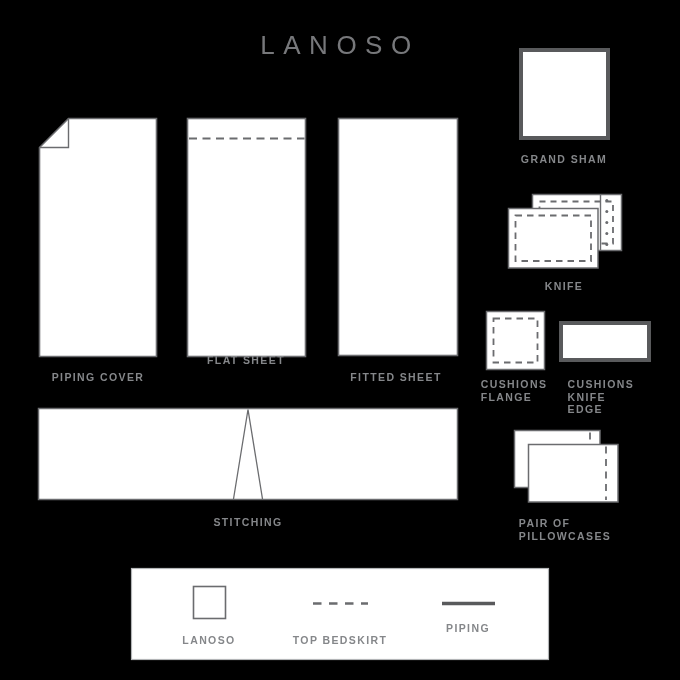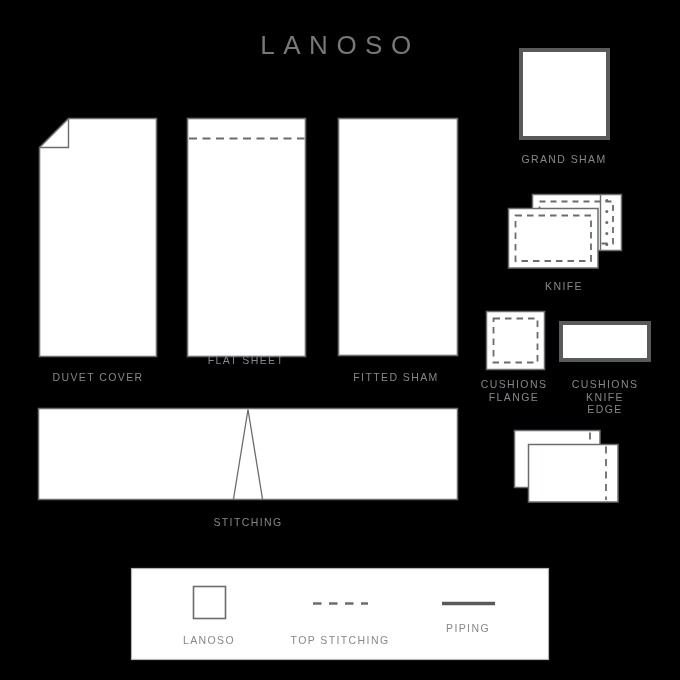"GRAND SHAM" .lbl { font-weight: 400 -> 700; text-align: center -> left }
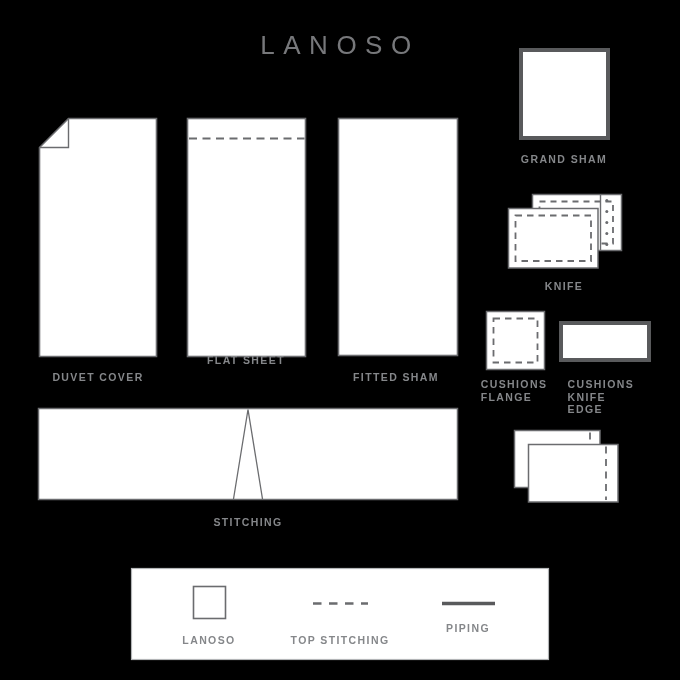"DUVET COVER" div.lbl { text: DUVET -> PIPING }
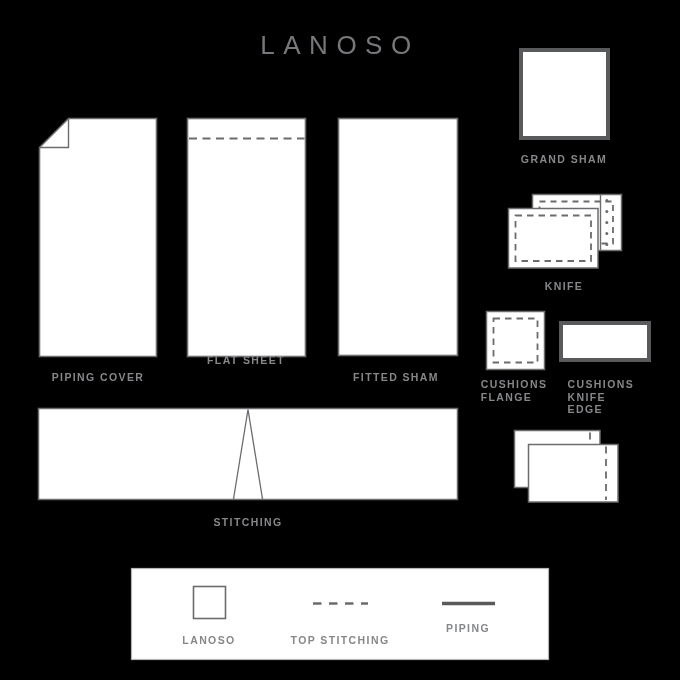"FITTED SHAM" div.lbl { text: SHAM -> SHEET }
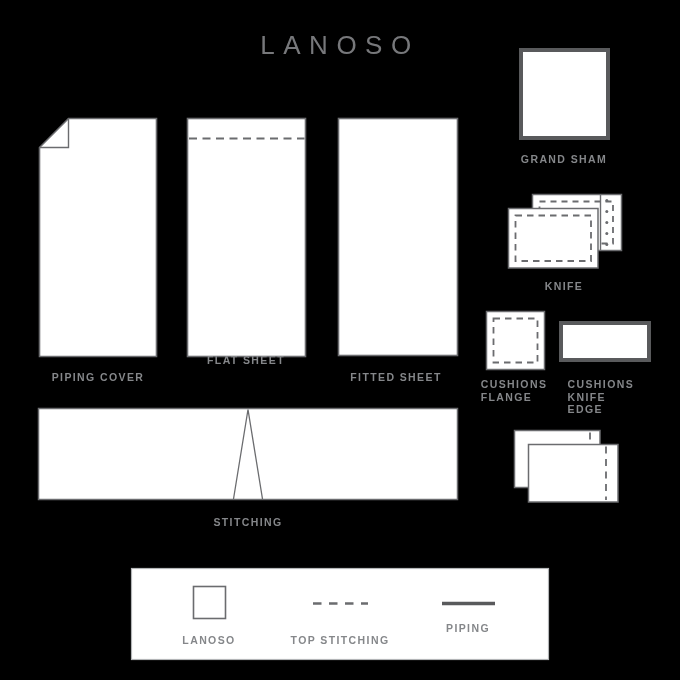"PAIR OF" div.lbl { html: none -> <div>PAIR OF PILLOWCASES</div> }
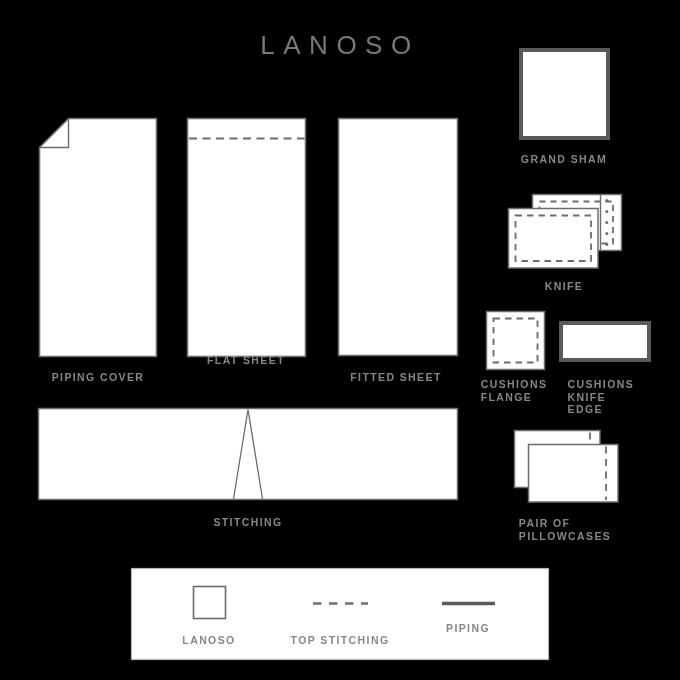"TOP STITCHING" div.lbl { text: STITCHING -> BEDSKIRT }
